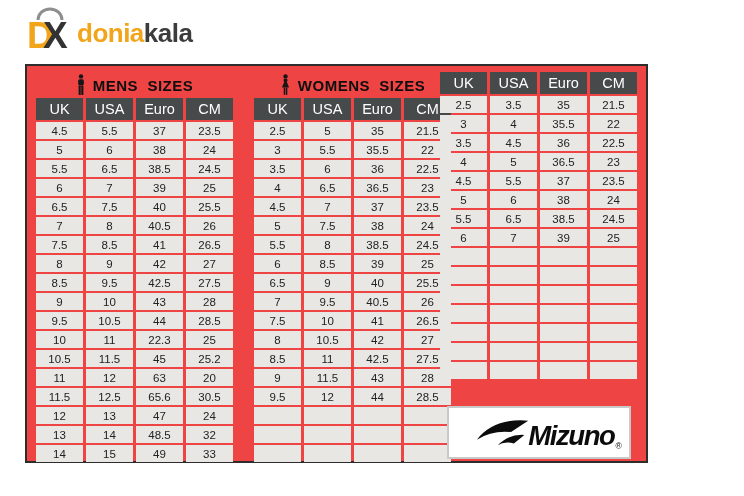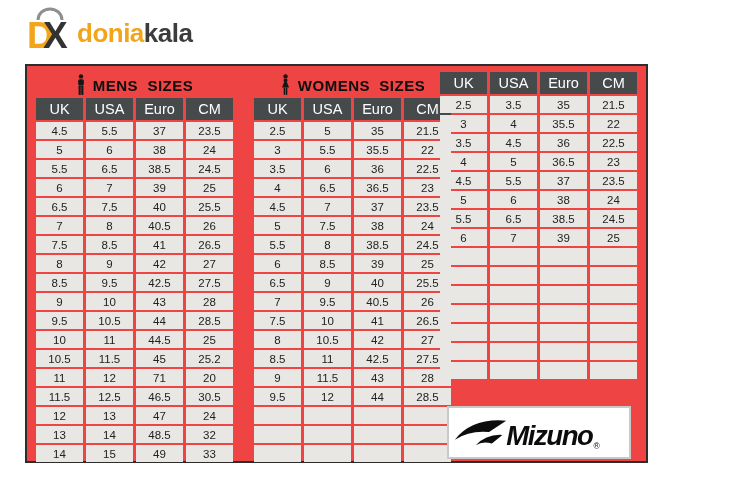"44.5" div.td-cell { text: 44.5 -> 22.3 }
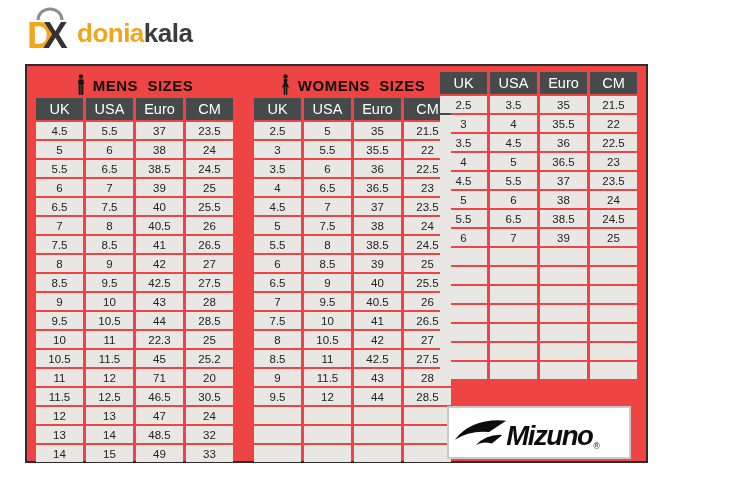"71" div.td-cell { text: 71 -> 63 }
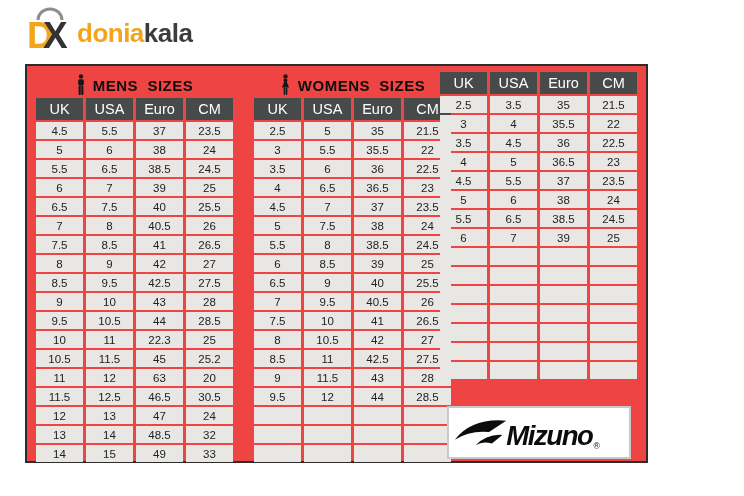"46.5" div.td-cell { text: 46.5 -> 65.6 }
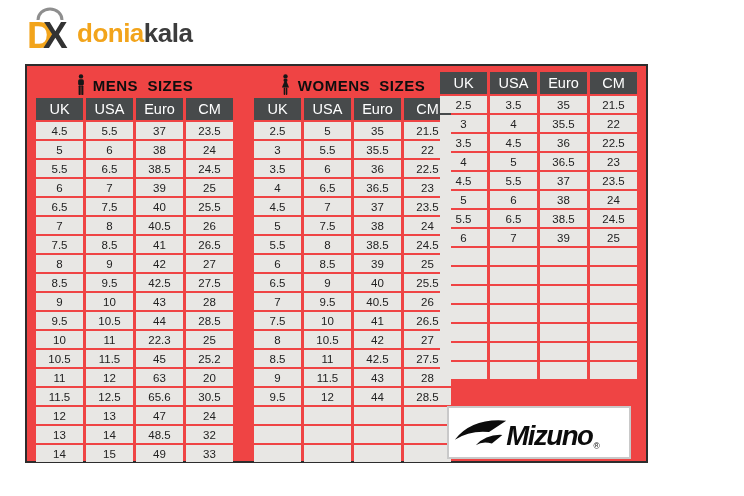"Mizuno" .mizuno-box { justify-content: flex-start -> flex-end }
